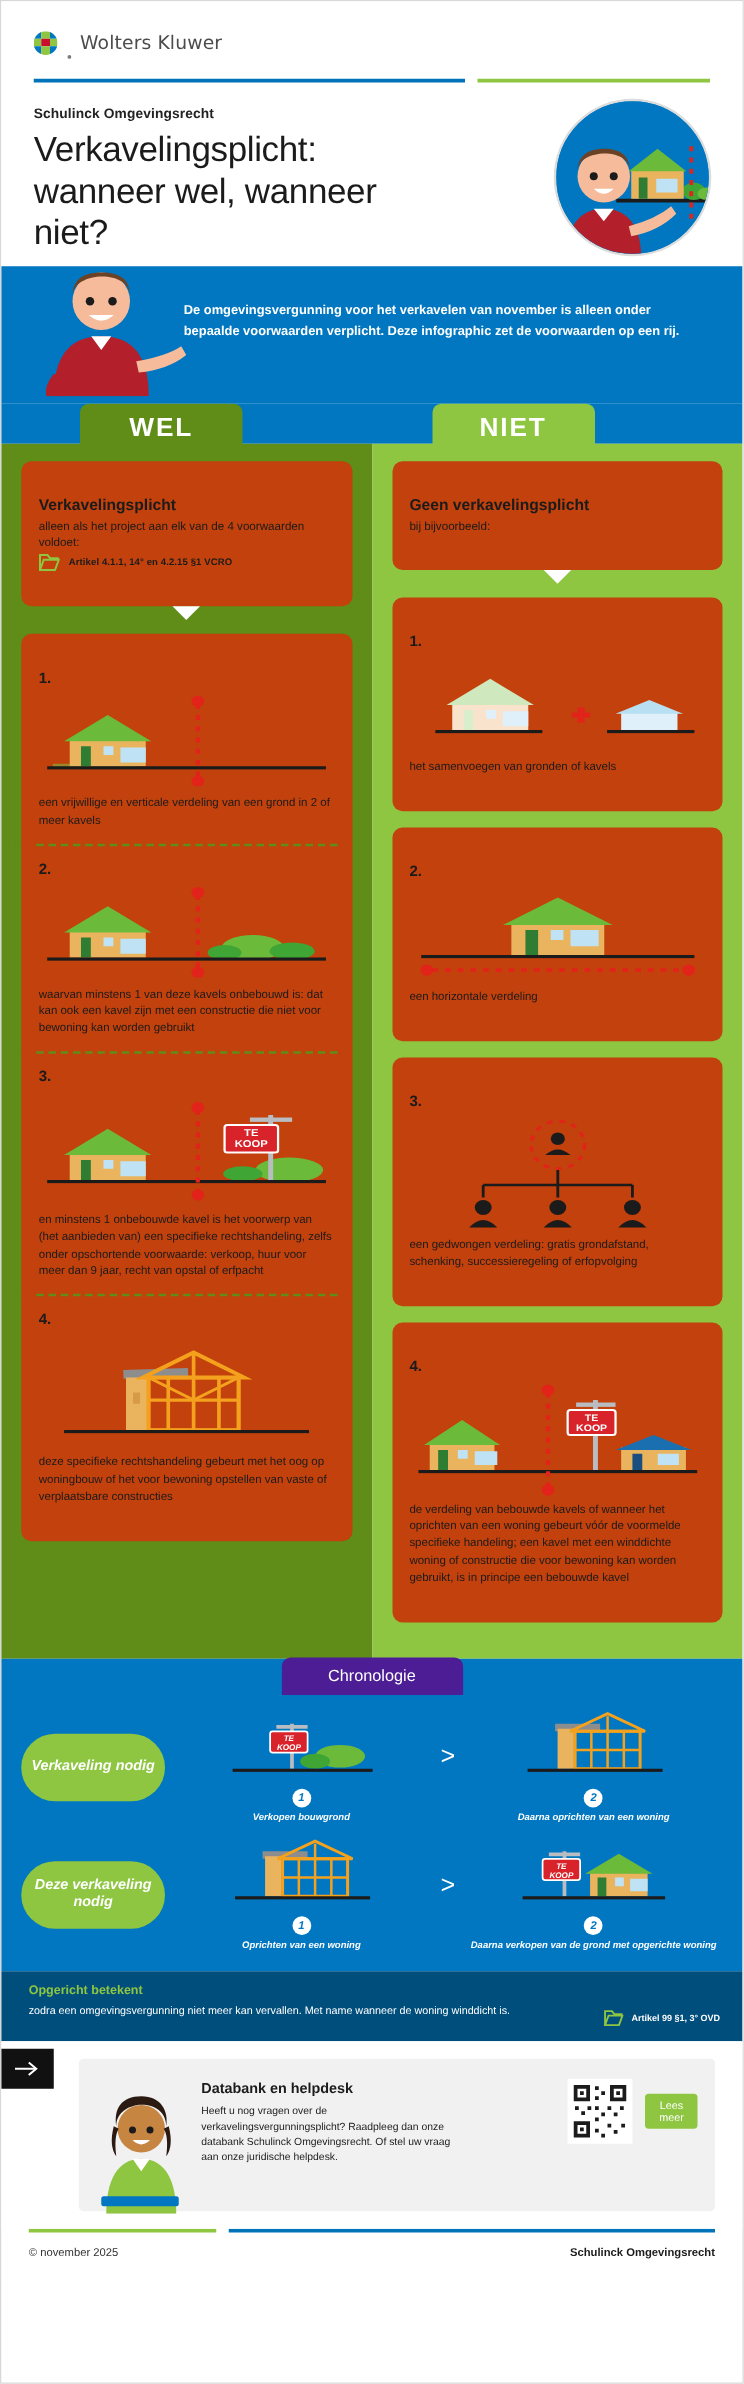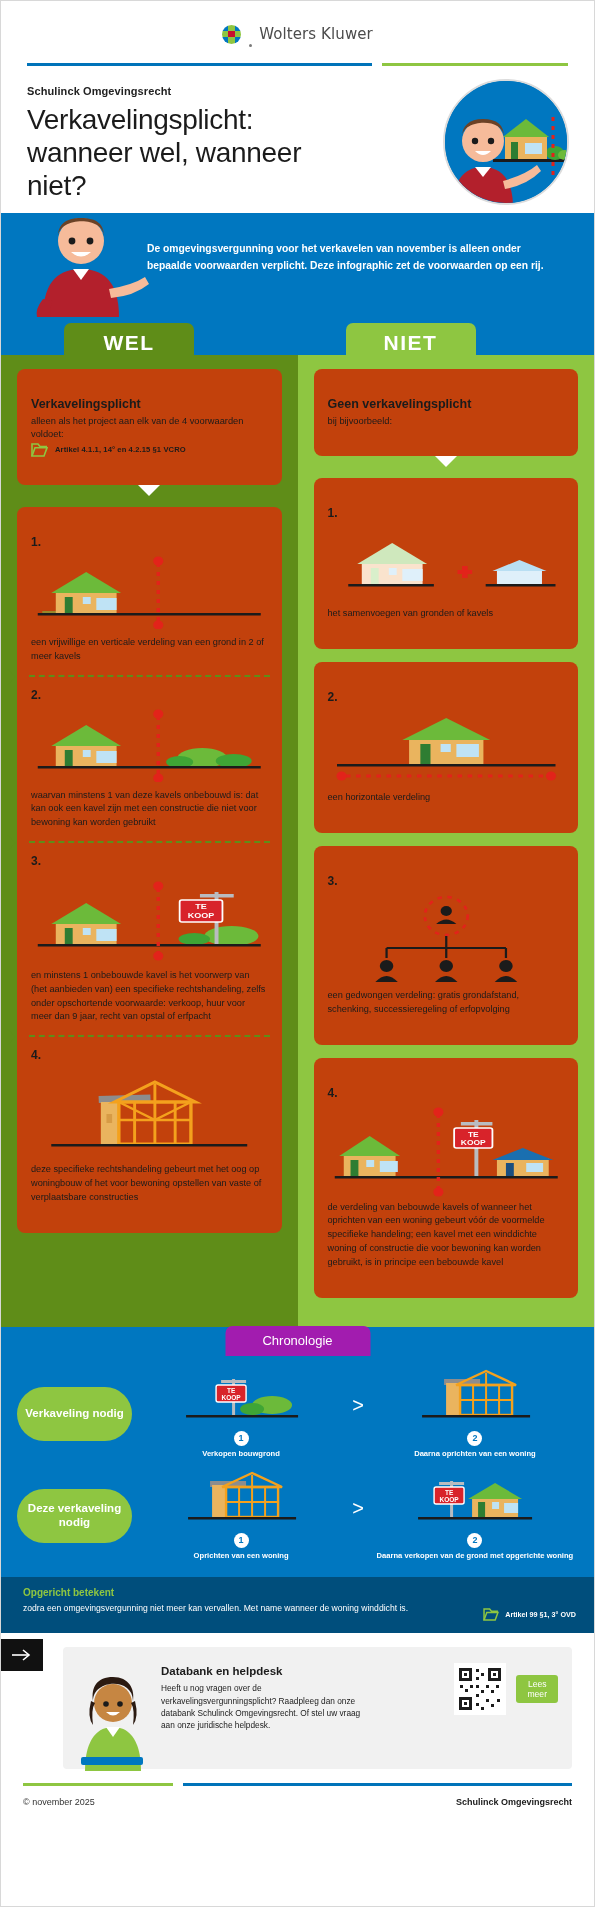"Wolters Kluwer" .logo-row { justify-content: center -> none }
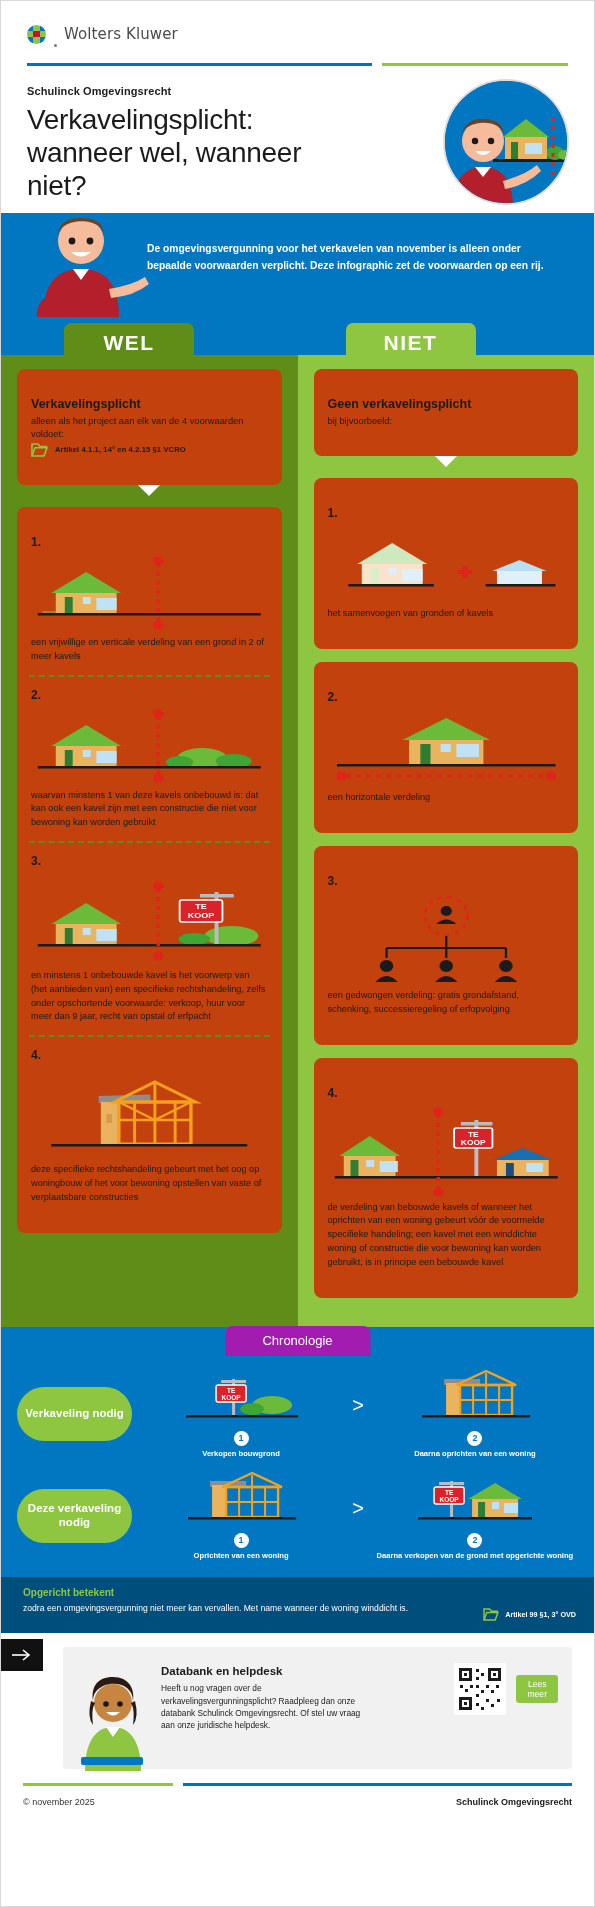"Chronologie" .chrono-tab { background: #a21caf -> #4c1d95 }
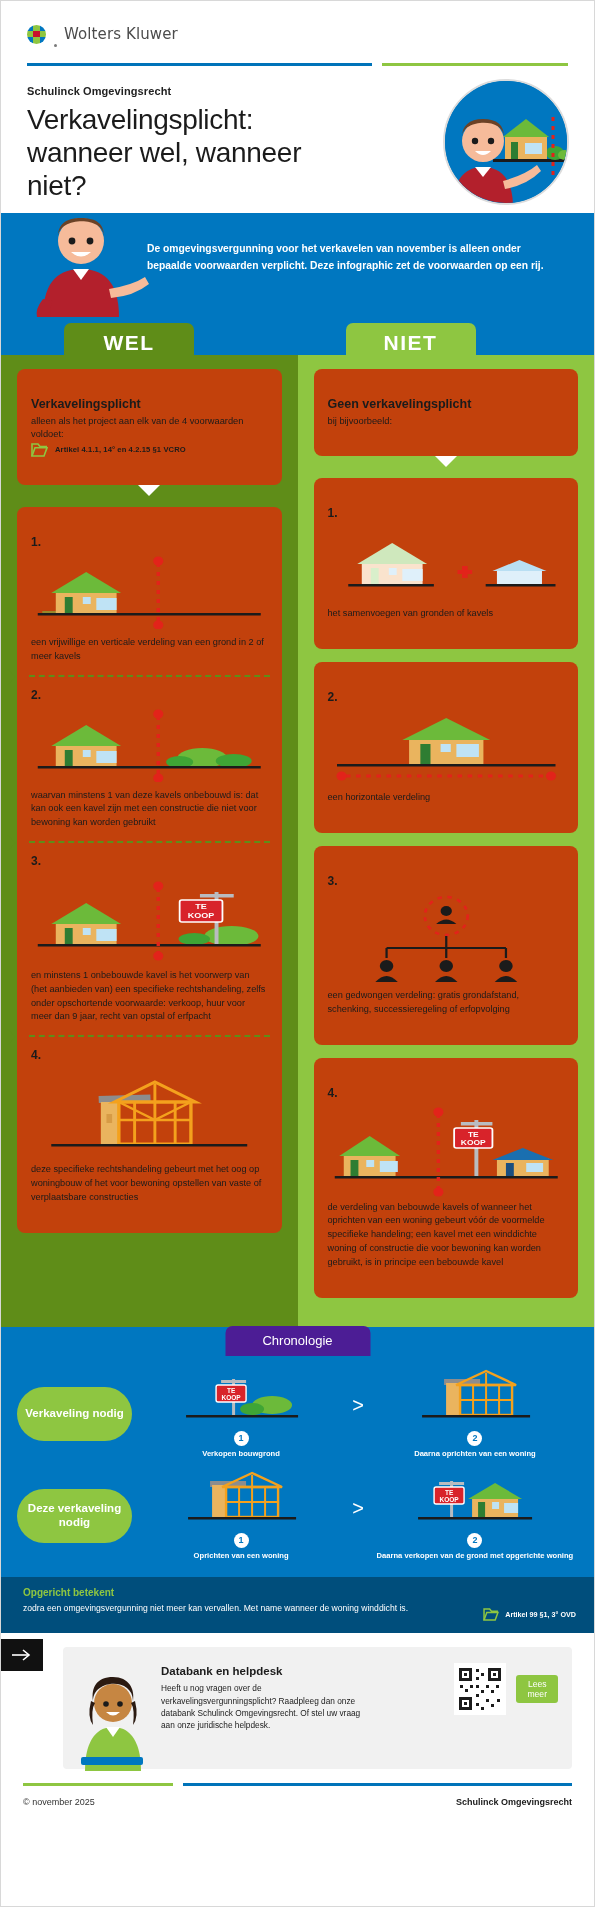"Verkaveling nodig" .chrono-row { font-style: none -> italic }
